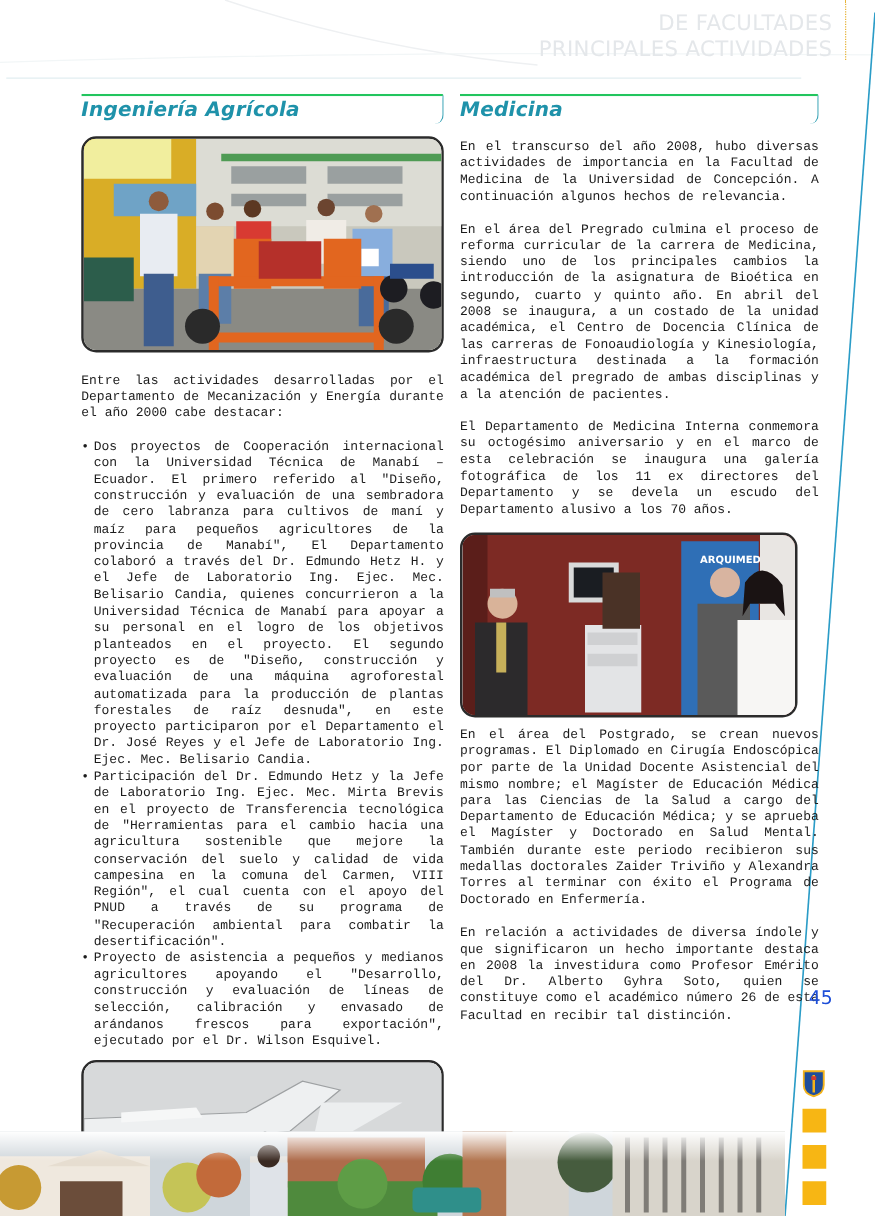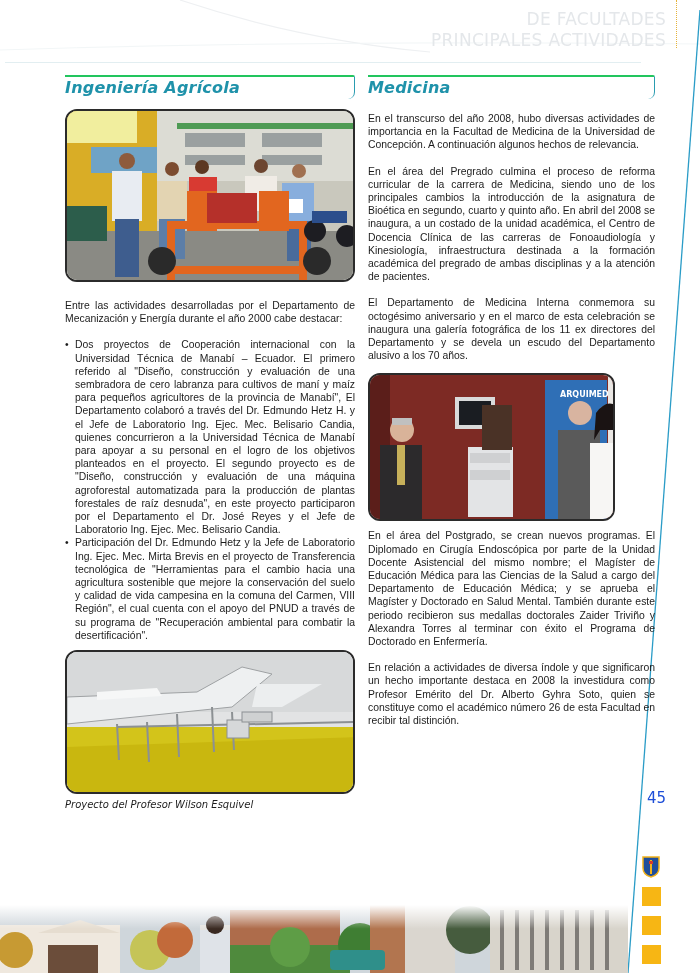"En el transcurso del año" p.body, li.body { font-family: Liberation Sans, sans-serif -> Liberation Mono, monospace }
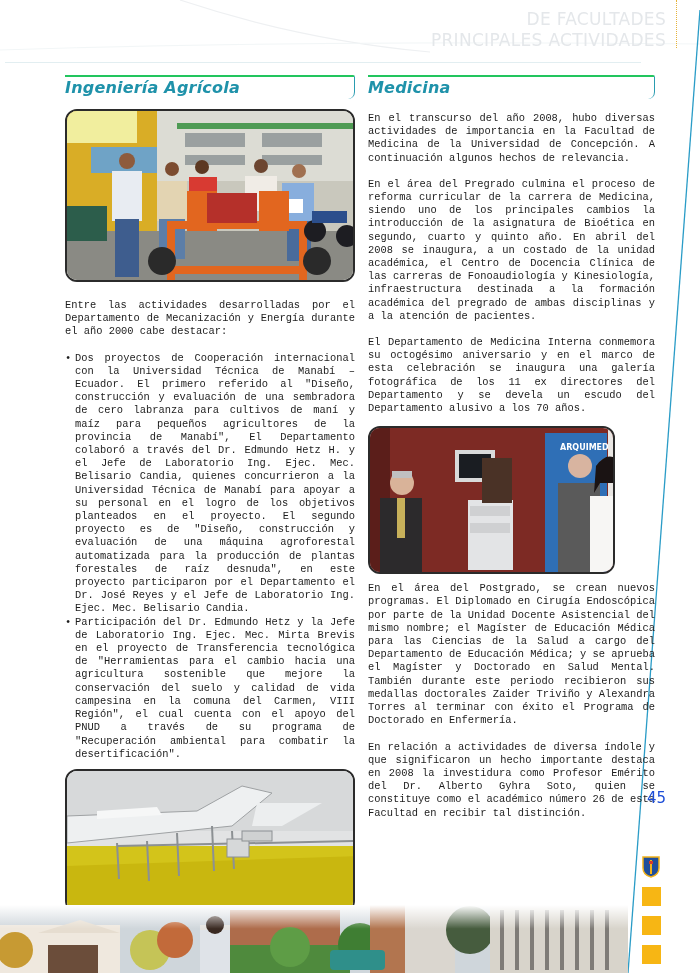"ARQUIMED" div.photo { width: 247px -> 270px }
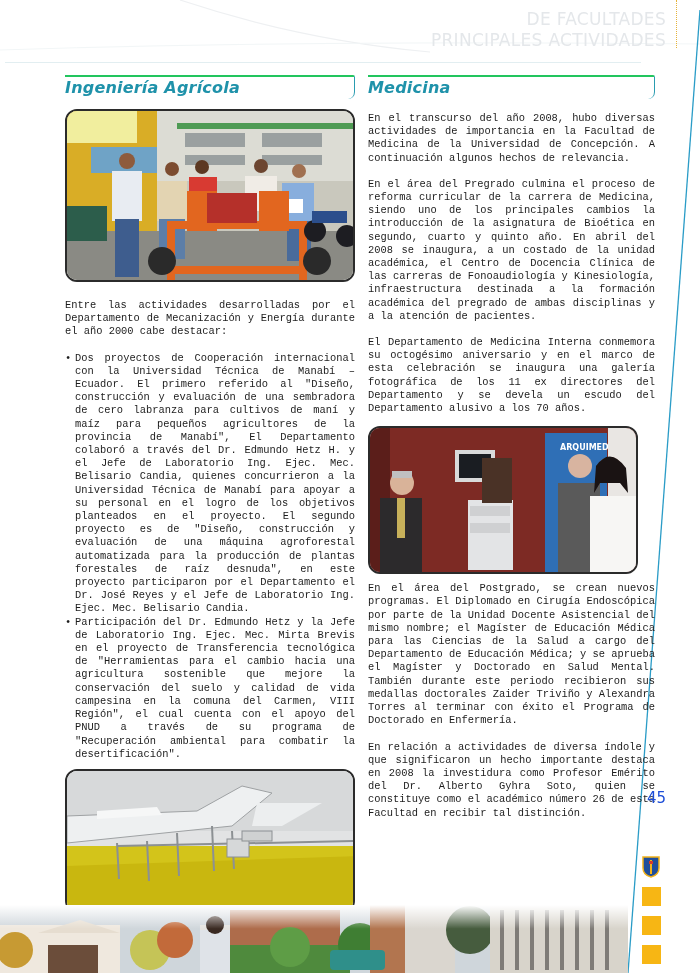"Proyecto de asistencia a pequeños" li.body { html: none -> <li>Proyecto de asistencia a pequeños y medianos agricultores apoyando el "Desarrollo, construcción y evaluación de líneas de selección, calibración y envasado de arándanos frescos para exportación", ejecutado por el Dr. Wilson Esquivel.</li> }
